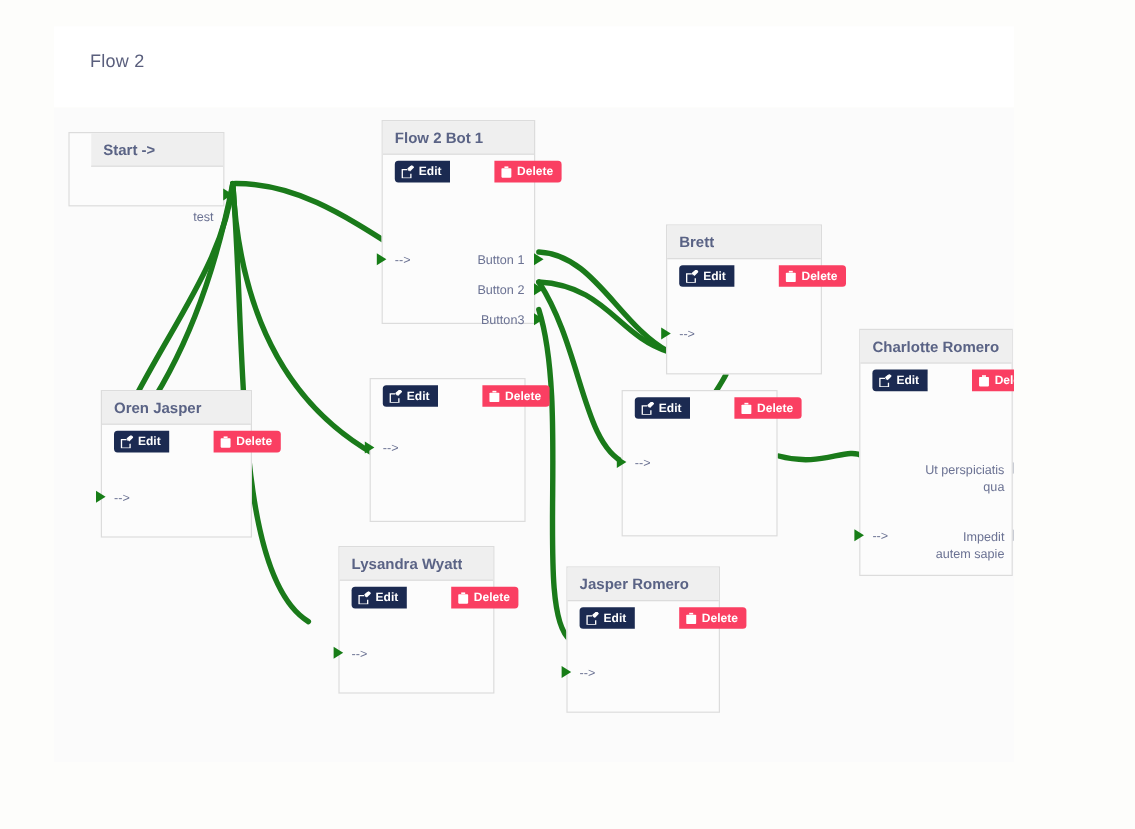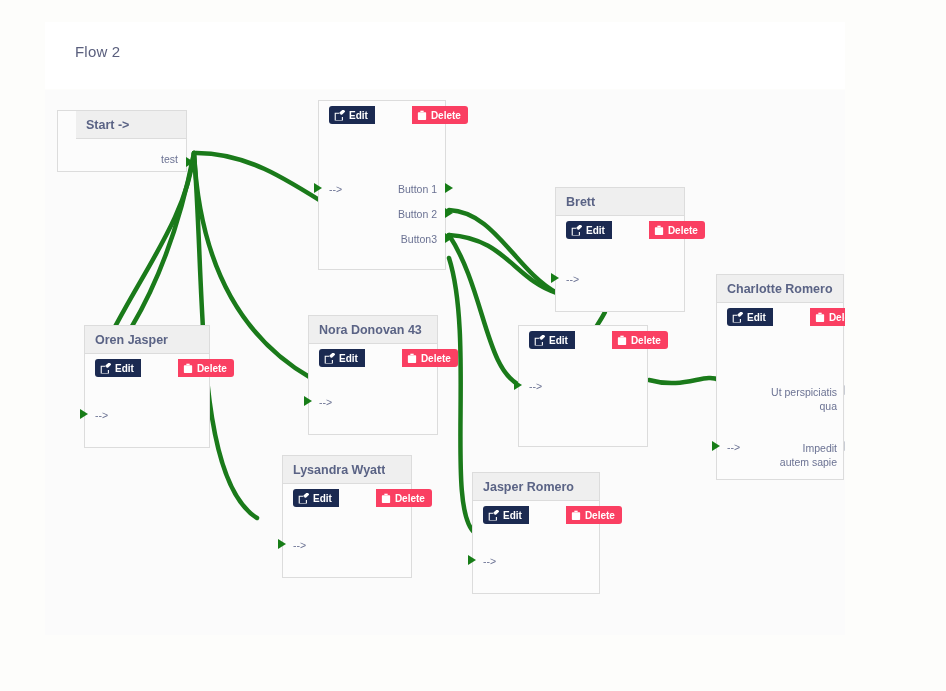"Flow 2 Bot 1" div.node-header { html: none -> <div> <span>Flow 2 Bot 1</span> </div> }
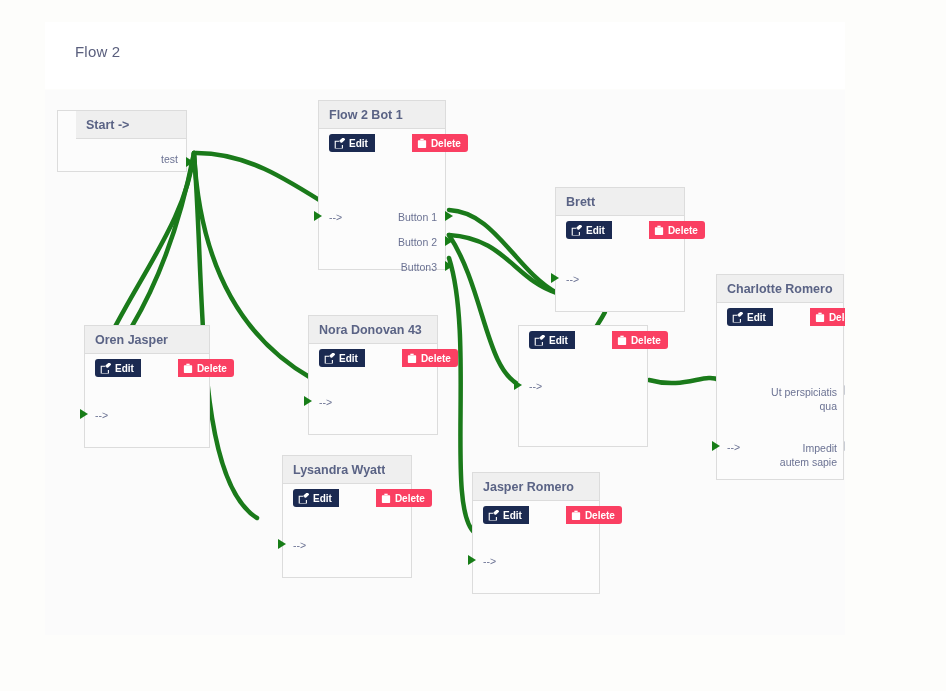"test" div.port { top: 14px -> 36px }
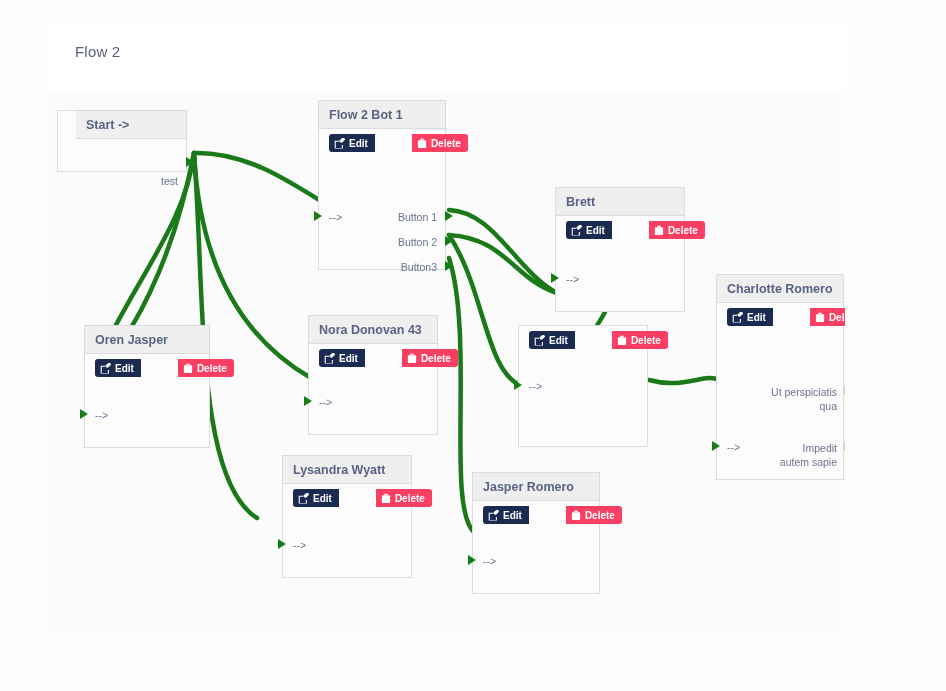"Nora Donovan 43" div.node-header { html: <div> <span>Nora Donovan 43</span> </div> -> none }
